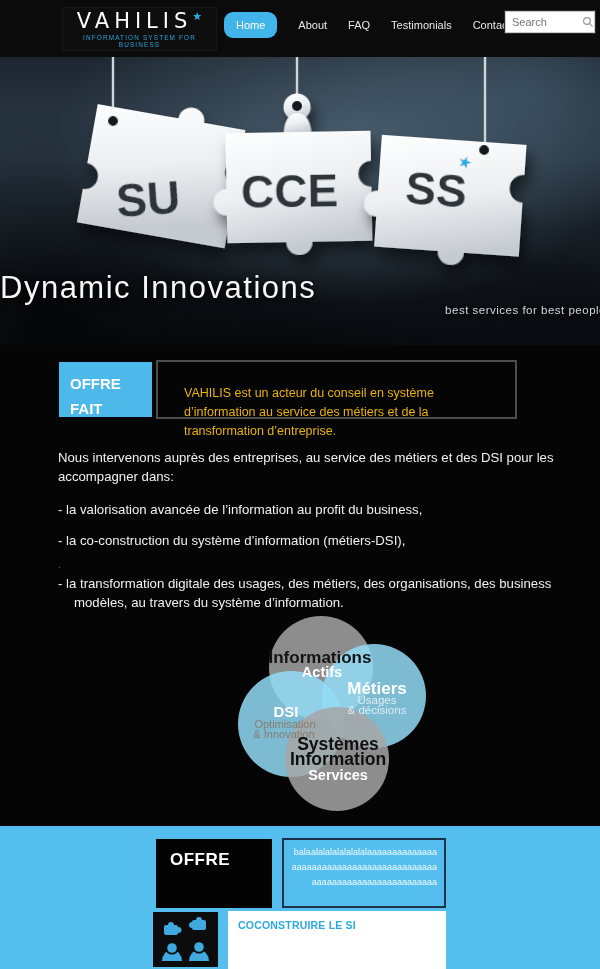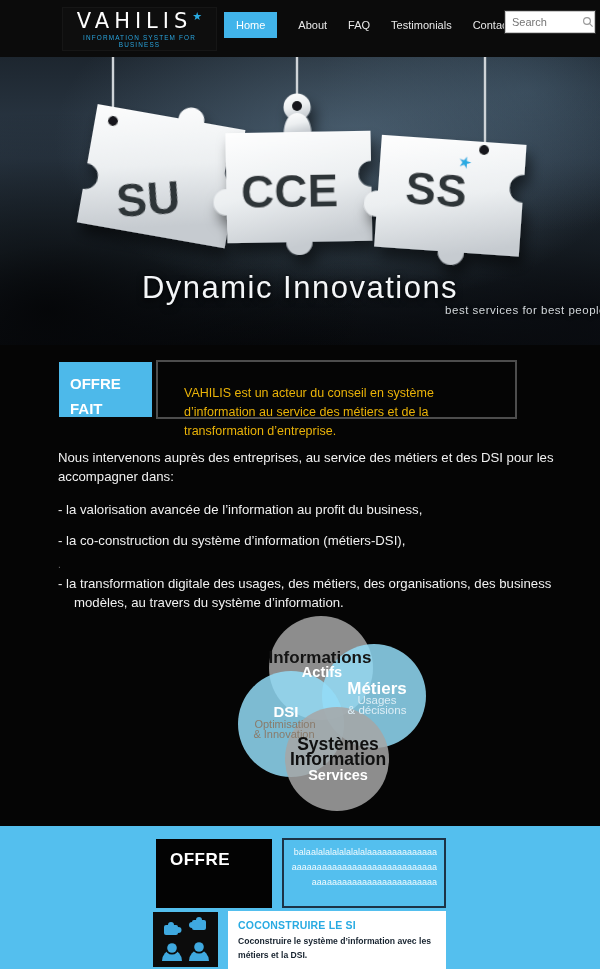"Home" .nav-item.active { border-radius: 0 -> 9px }
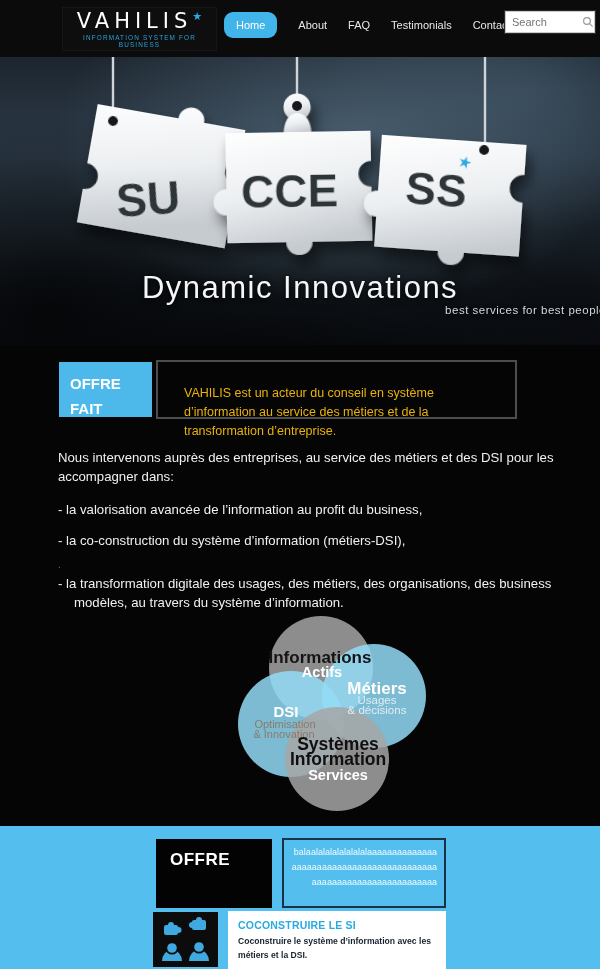"Dynamic Innovations" .hero-title { text-align: center -> none }
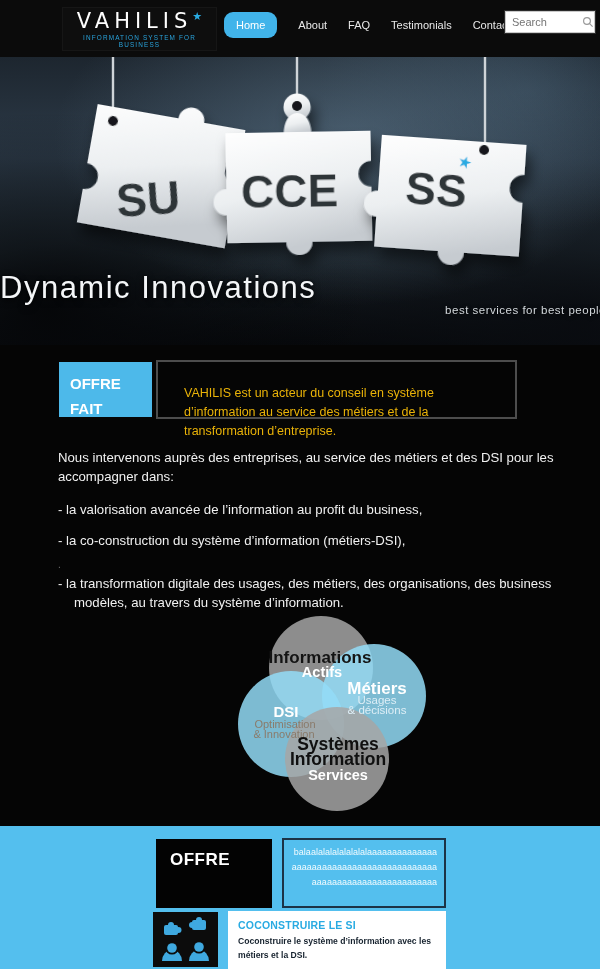"Coconstruire le système d’information" div.card-body { html: <div>Coconstruire le système d’information avec les métiers et la DSI.</div> -> none }
